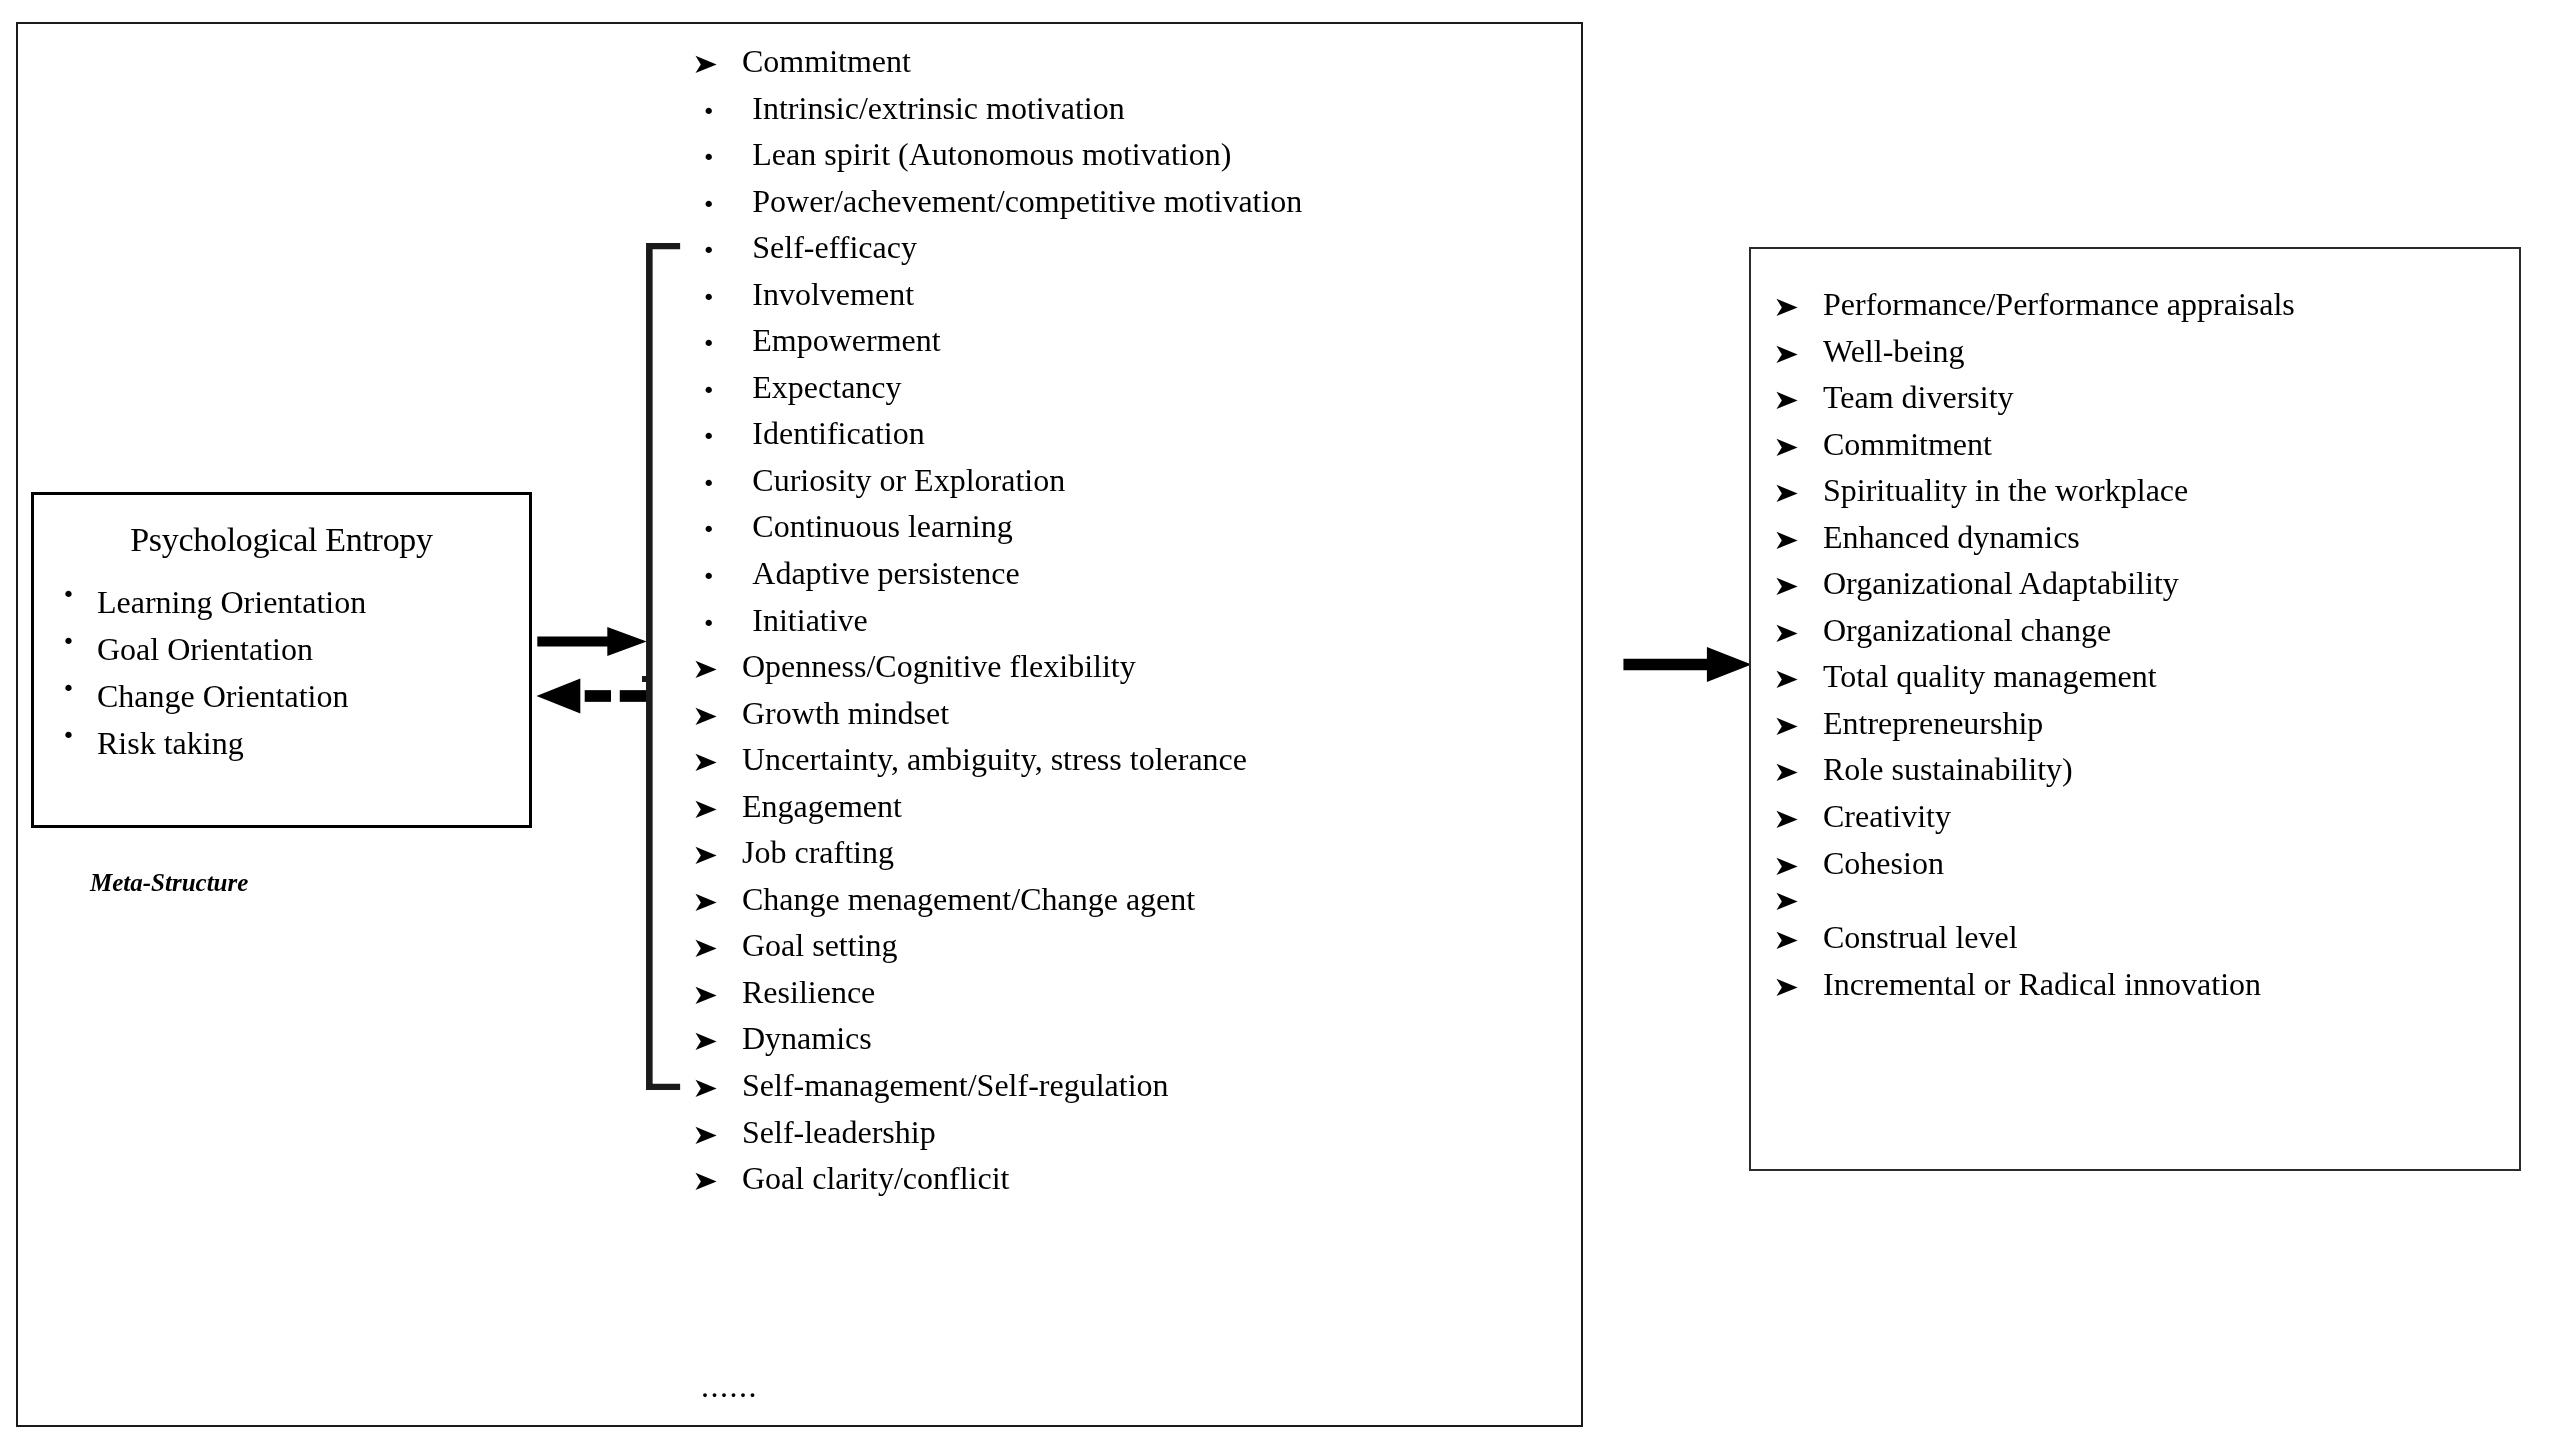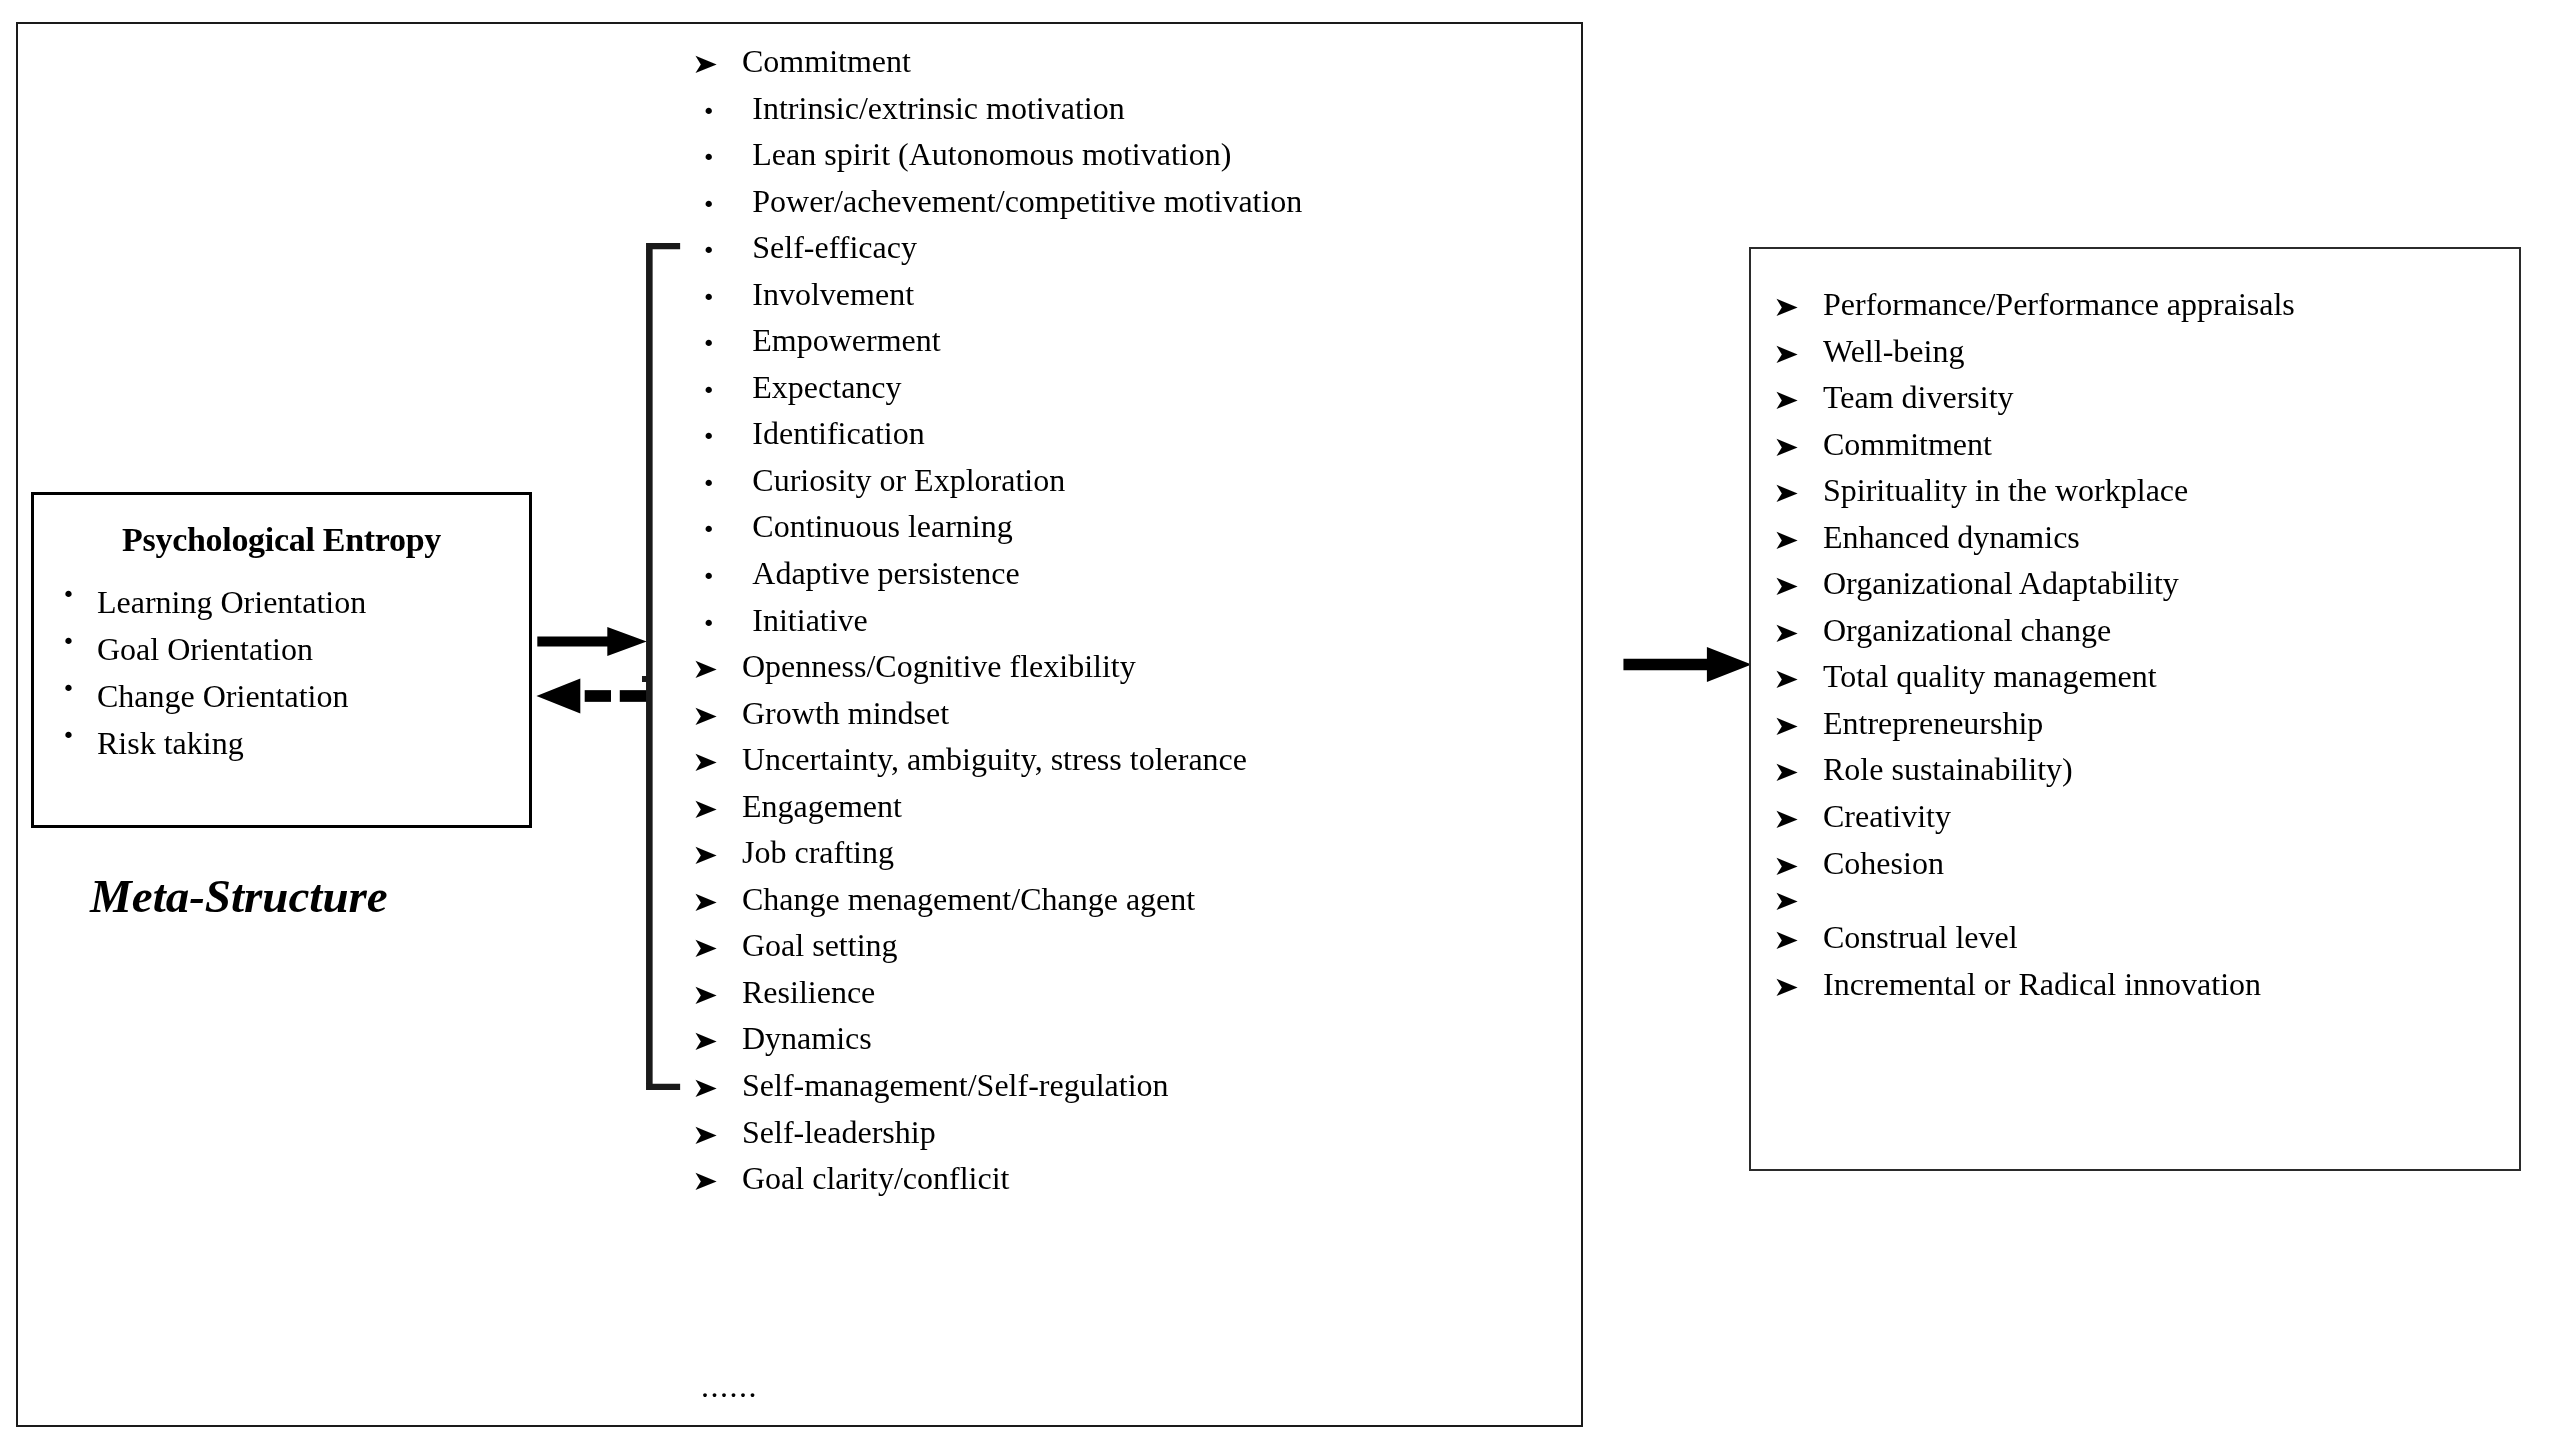"Psychological Entropy" .pe-title { font-weight: bold -> normal }
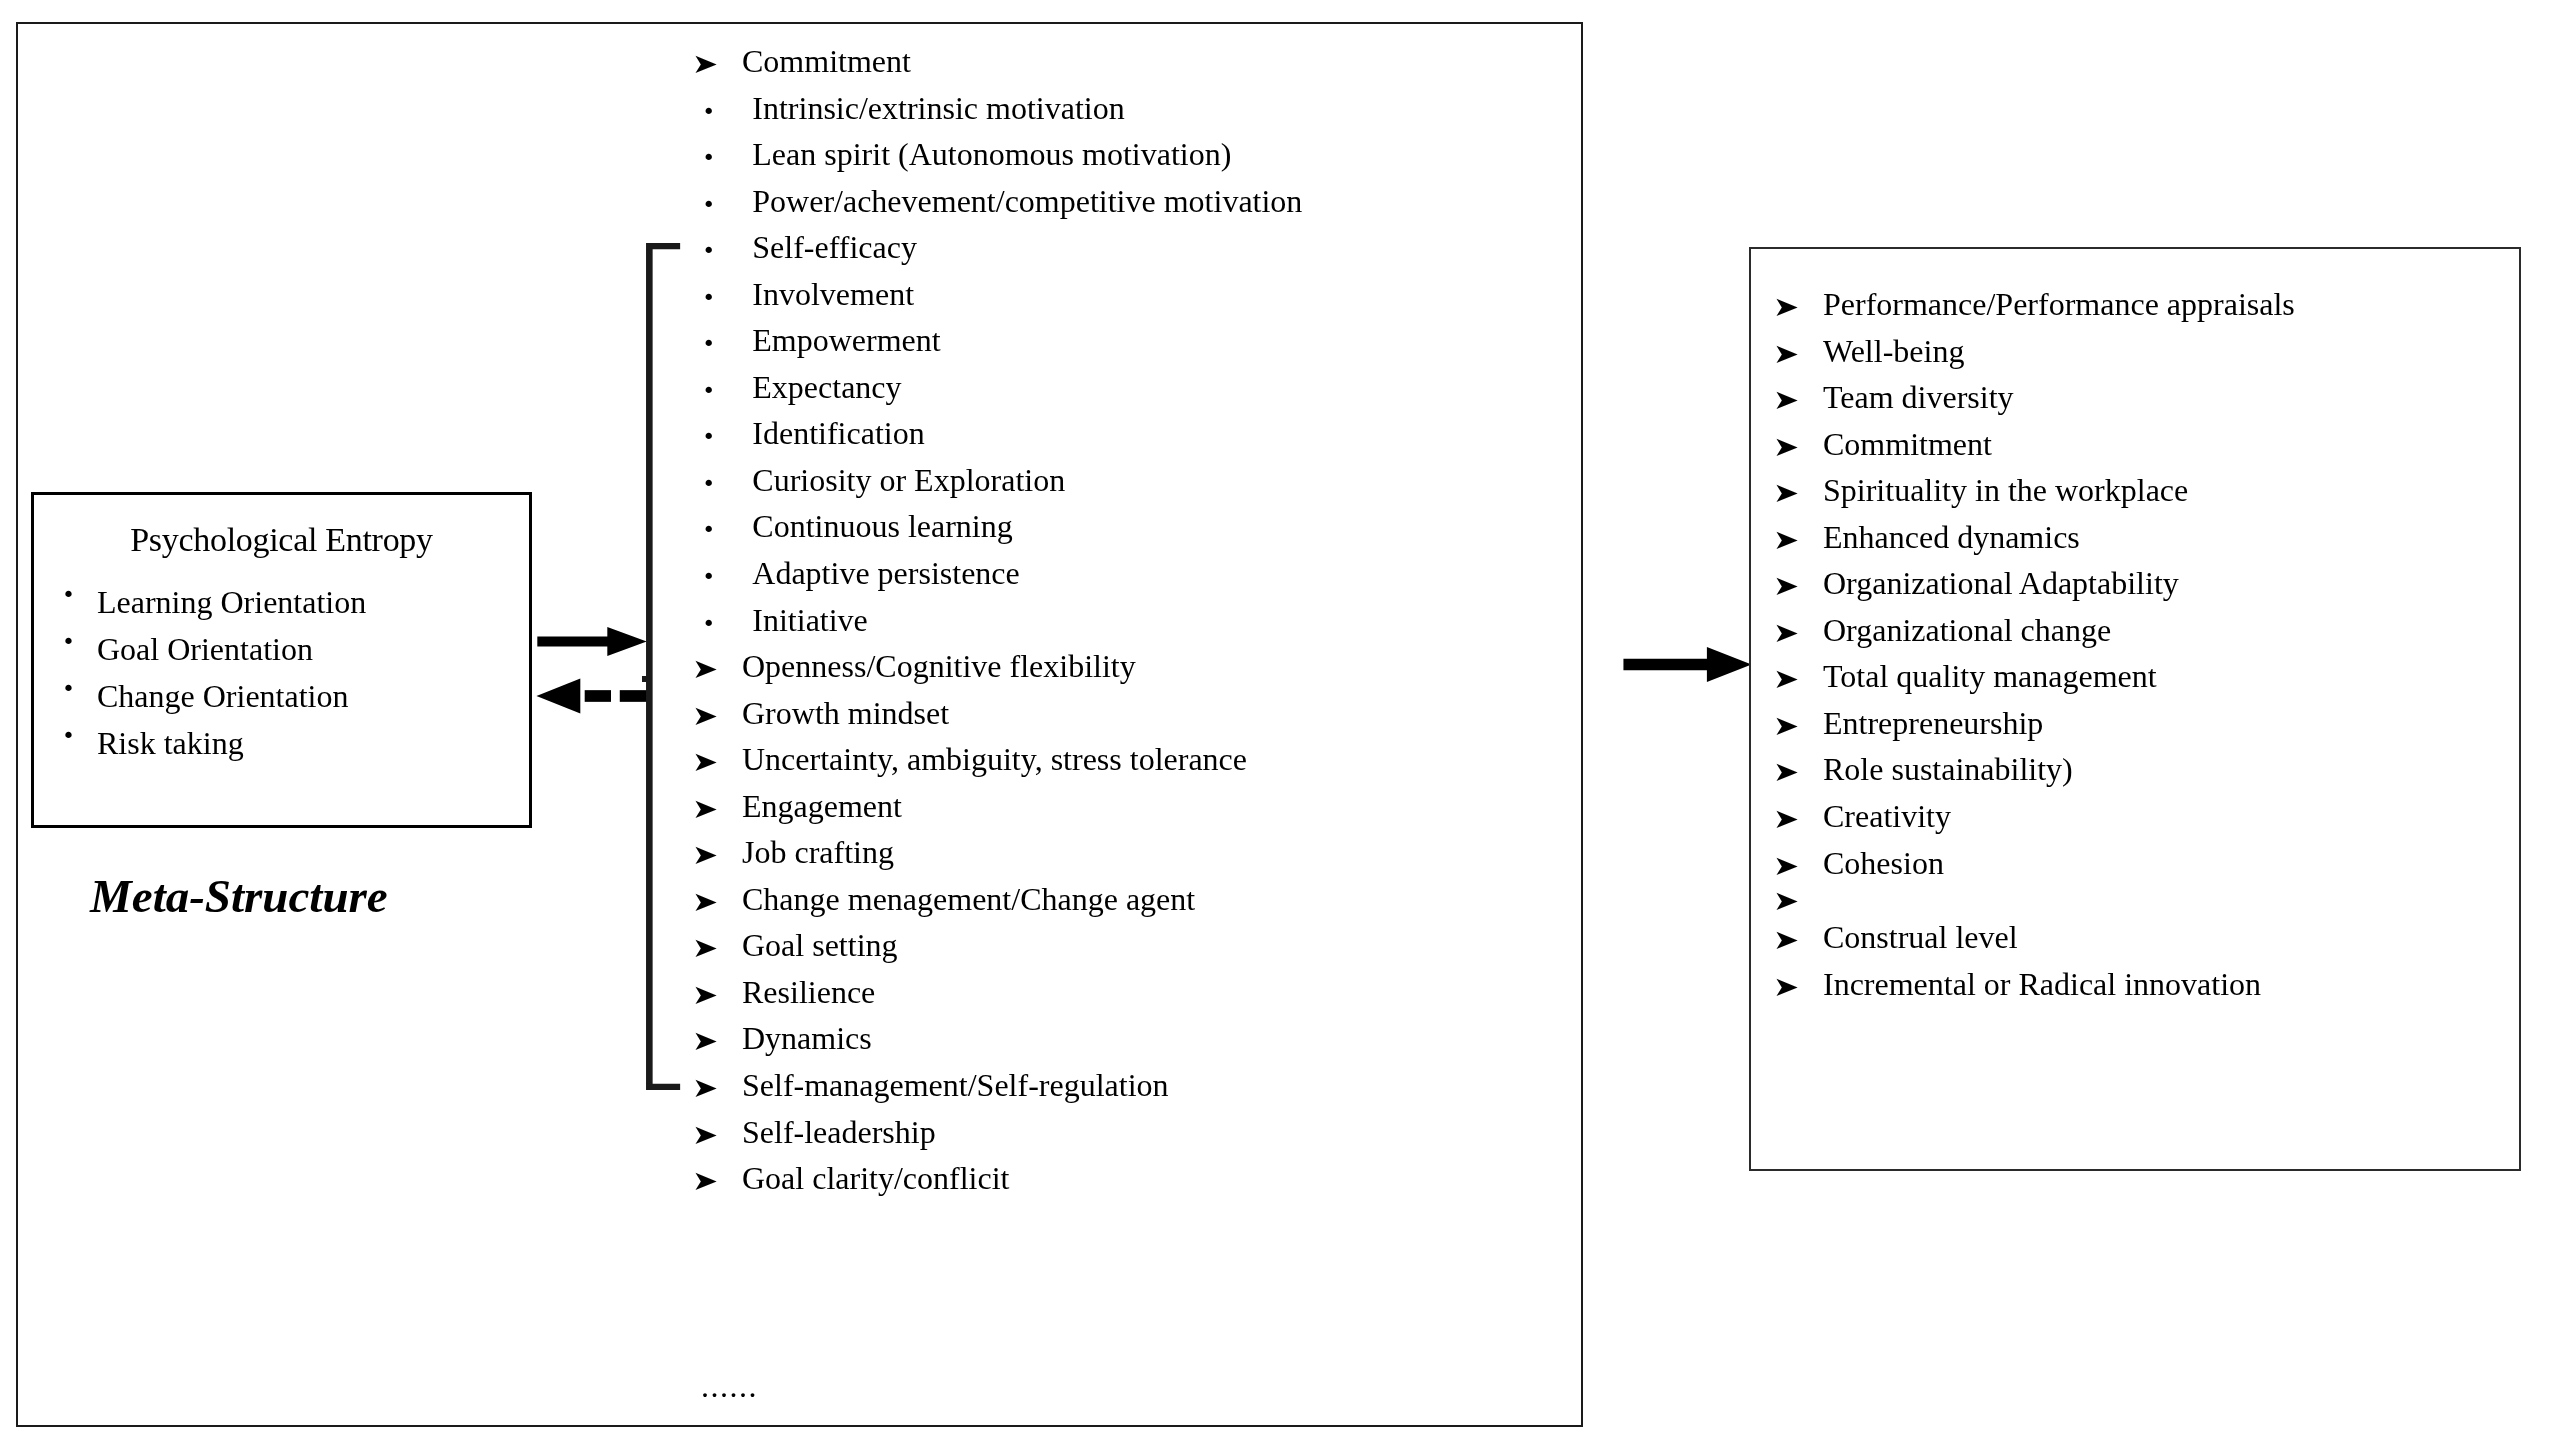"Meta-Structure" .meta-structure { font-size: 47px -> 25px }
